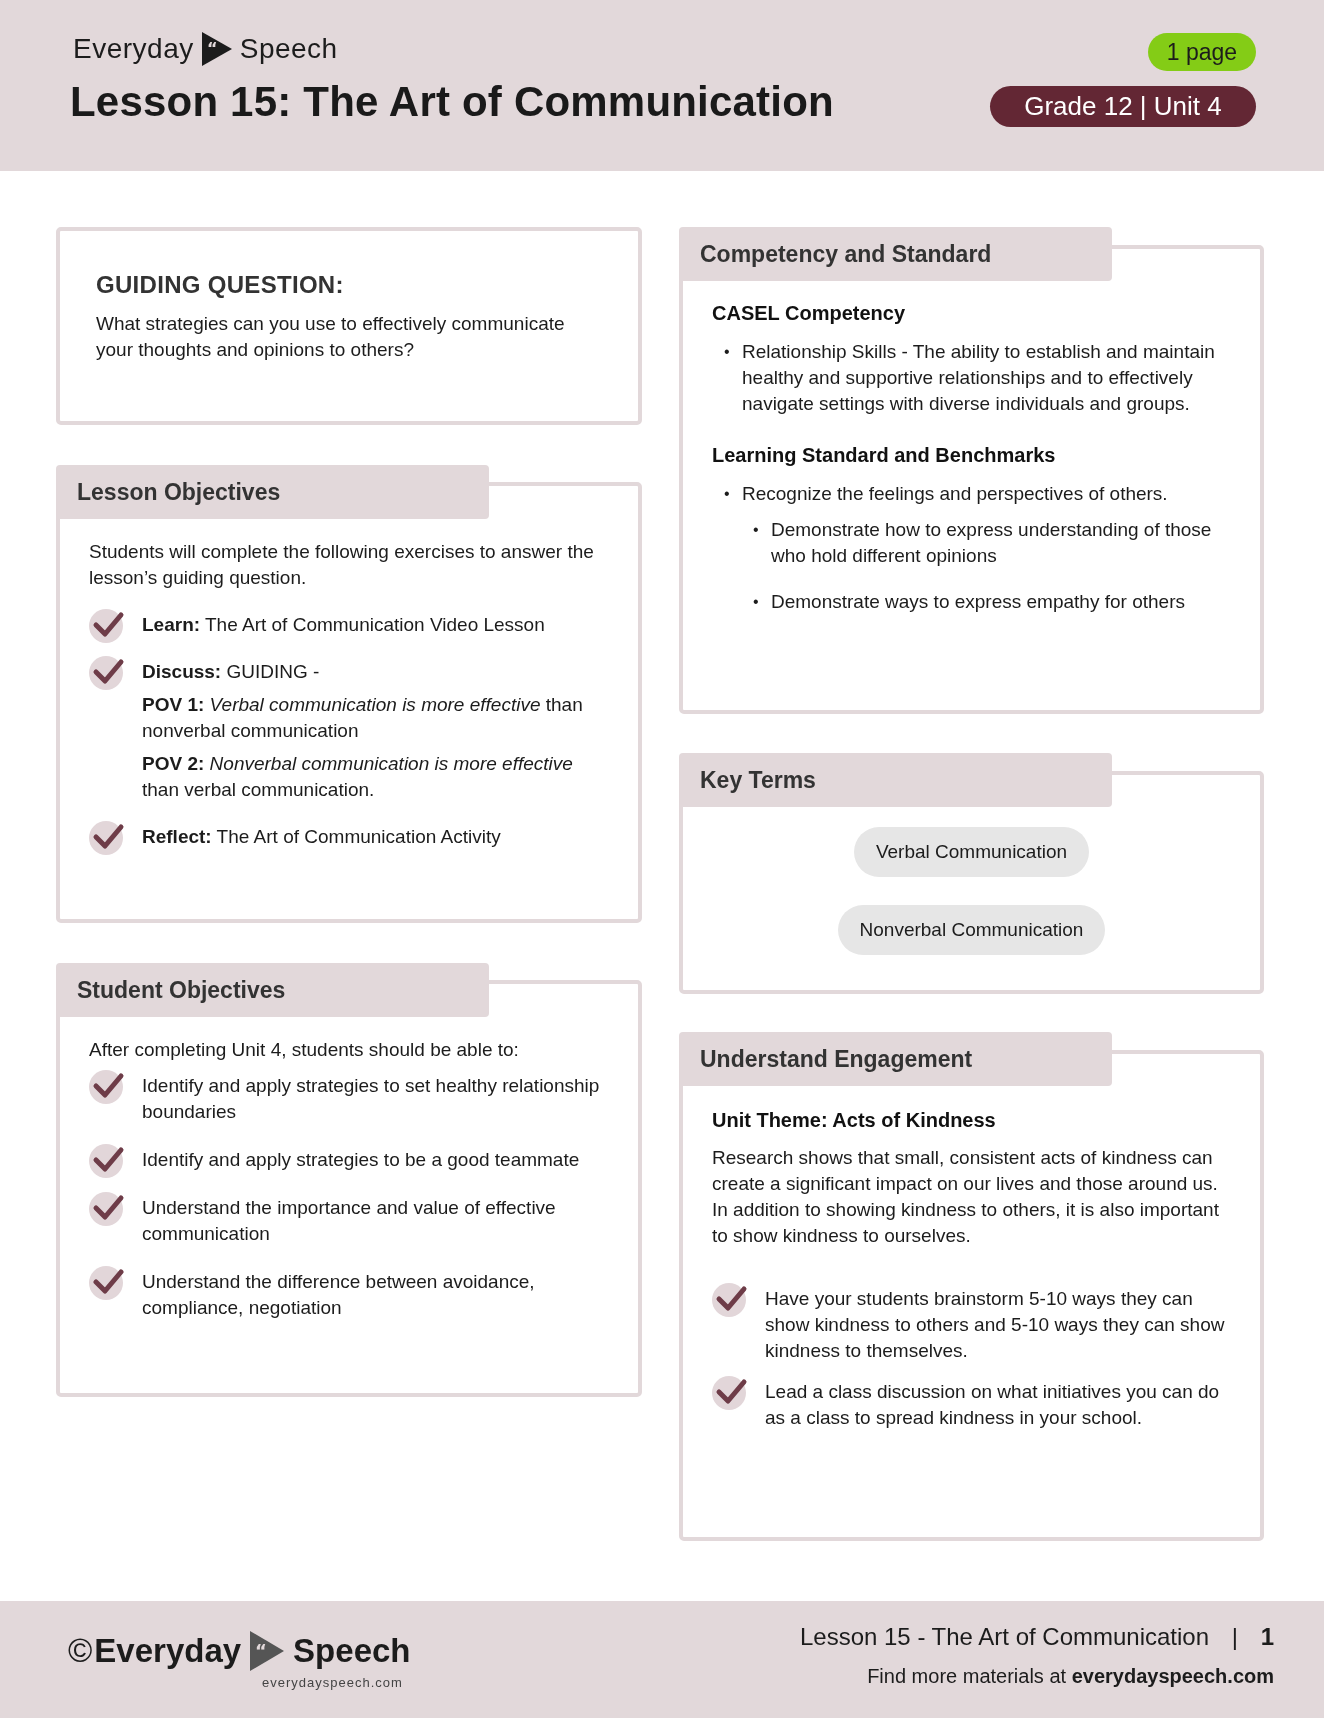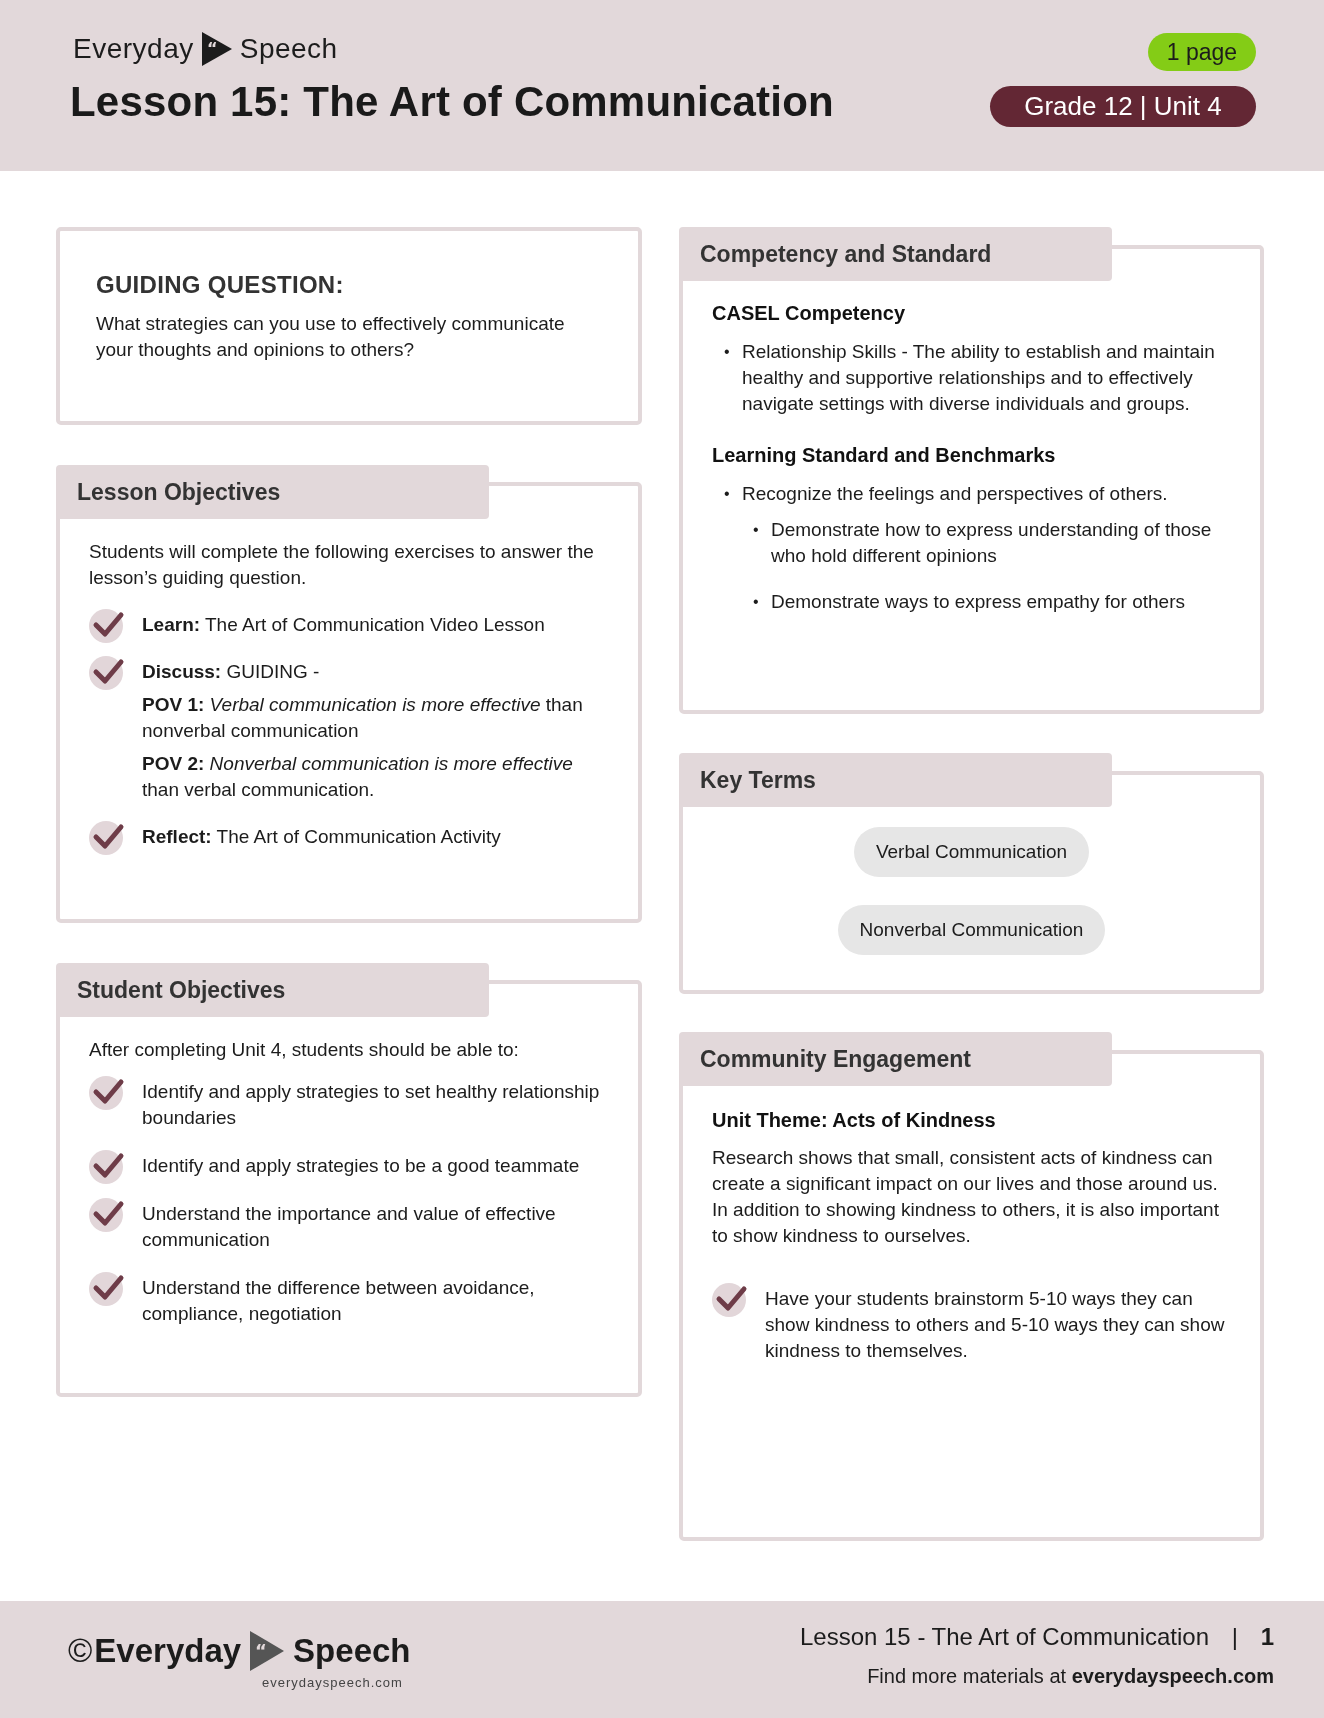"Community Engagement" span { text: Community -> Understand }
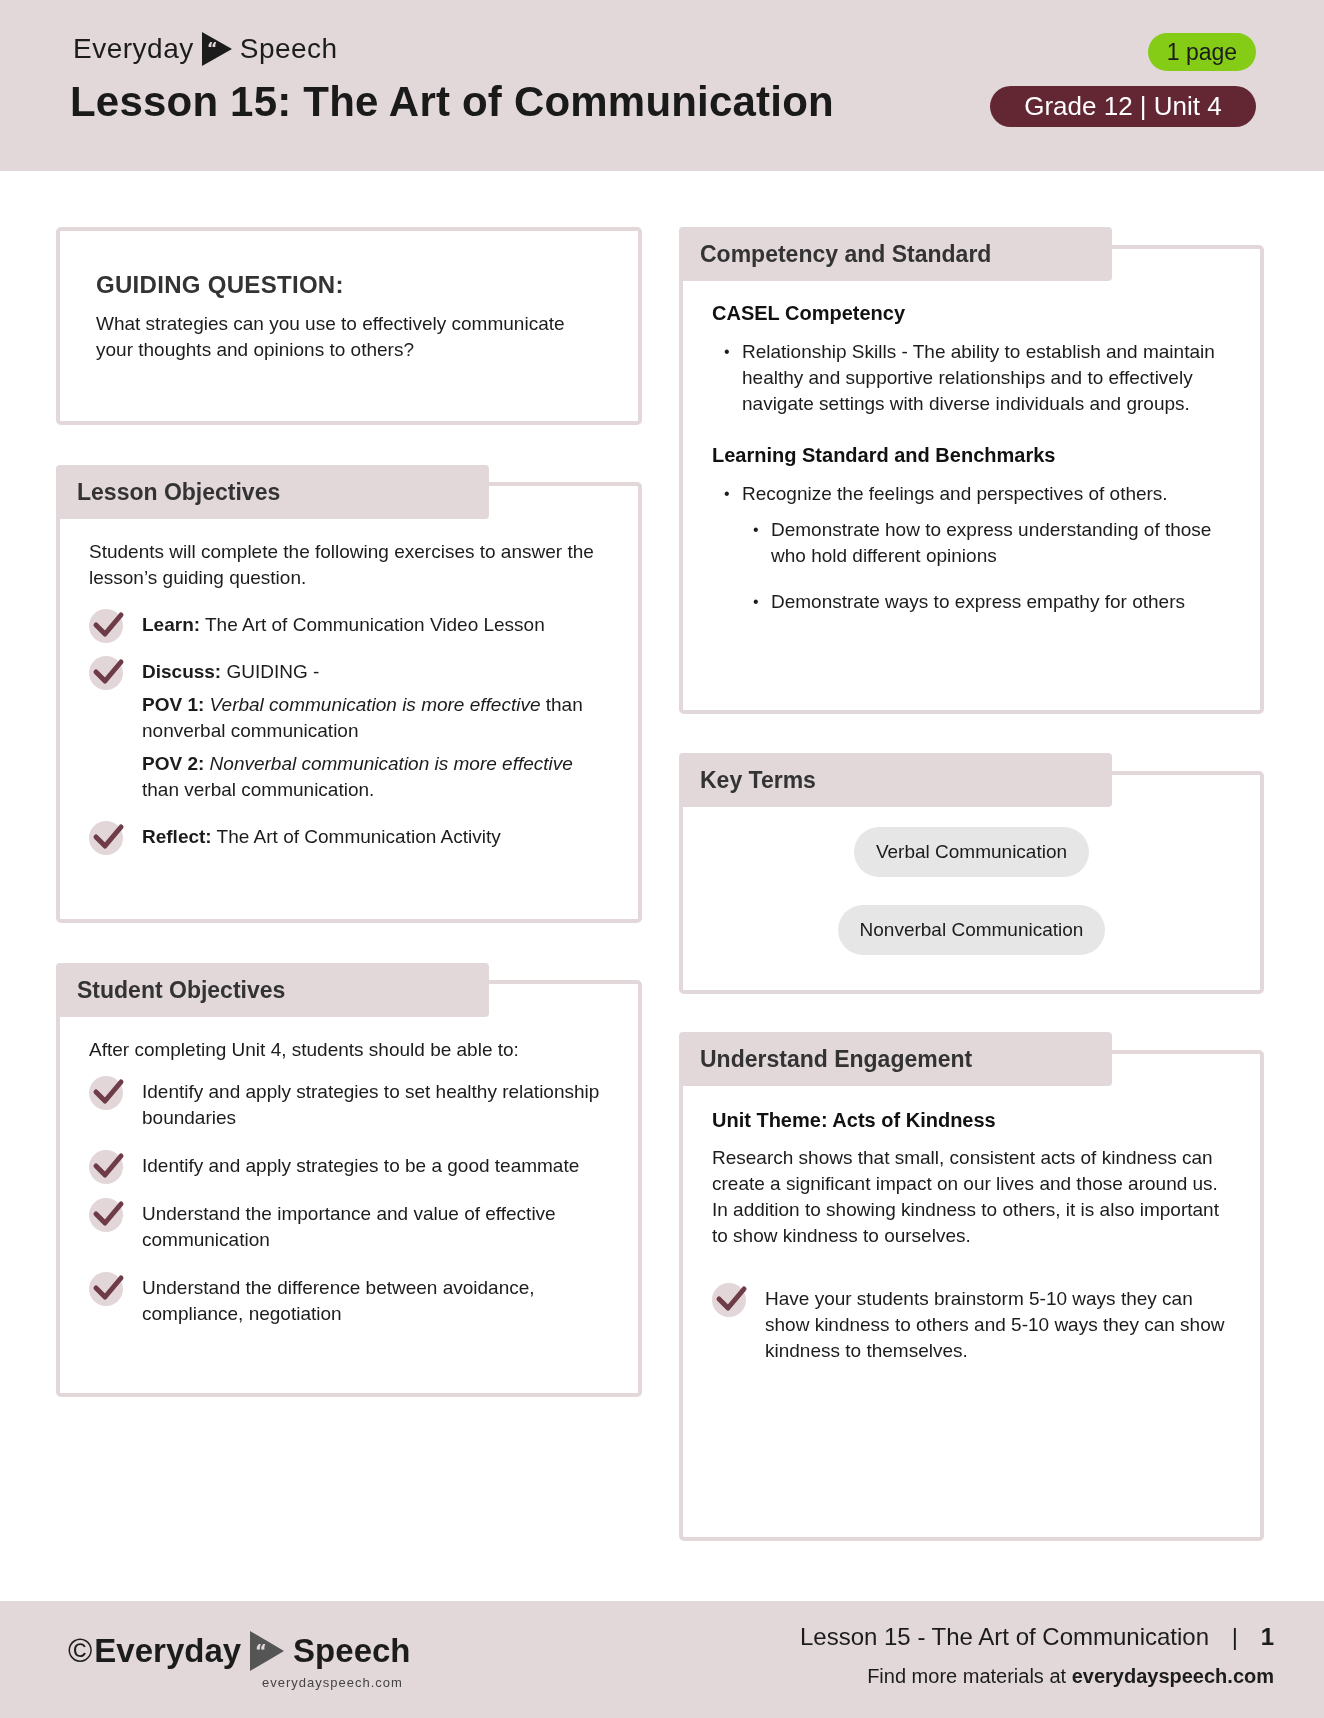"Identify and apply strategies to set" div.check-item { margin-top: 16px -> 10px }
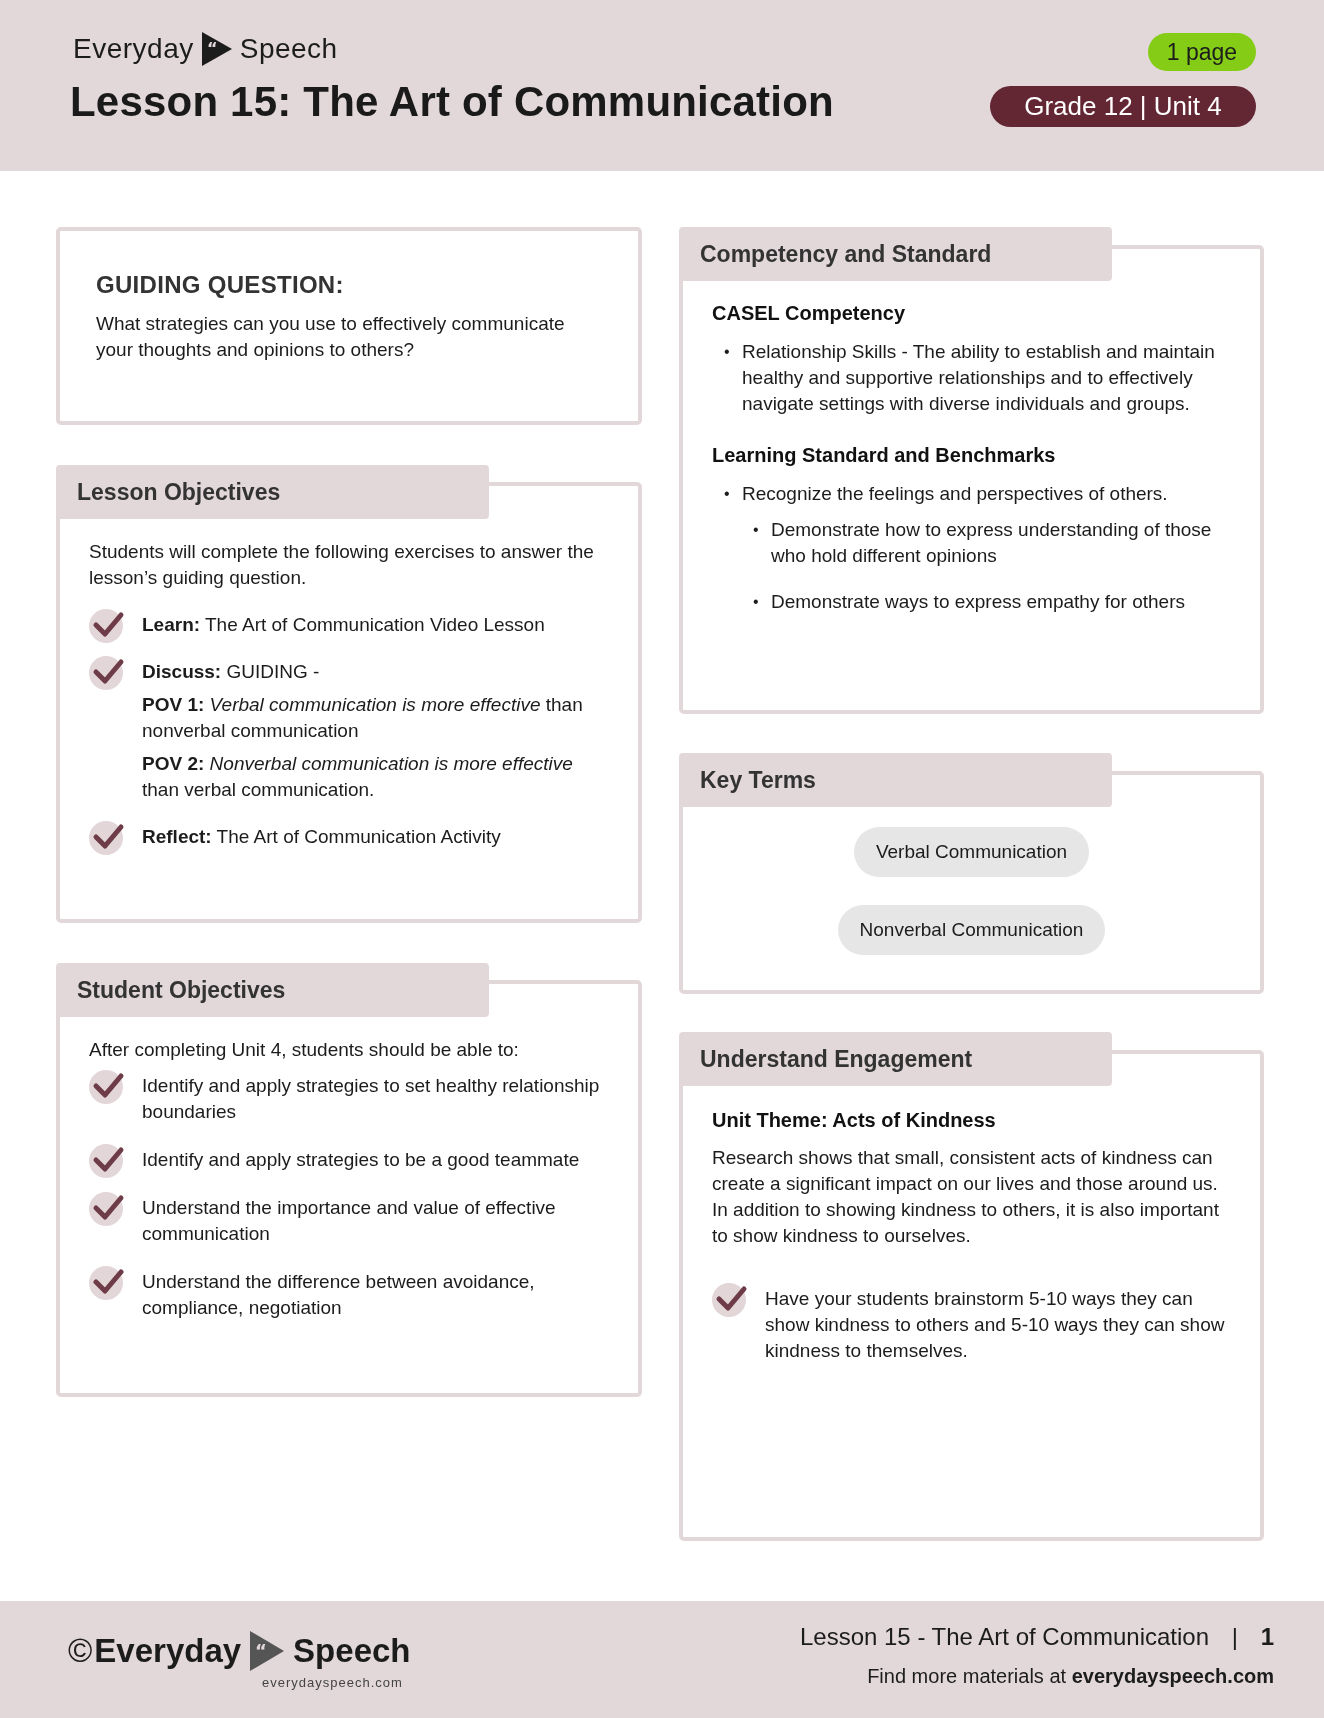"Lead a class discussion on" div.check-item { html: none -> <div> <svg> <circle></circle> <path></path> </svg> <span>Lead a class discussion on what initiatives you can do as a class to spread kindness in your school.</span> </div> }
